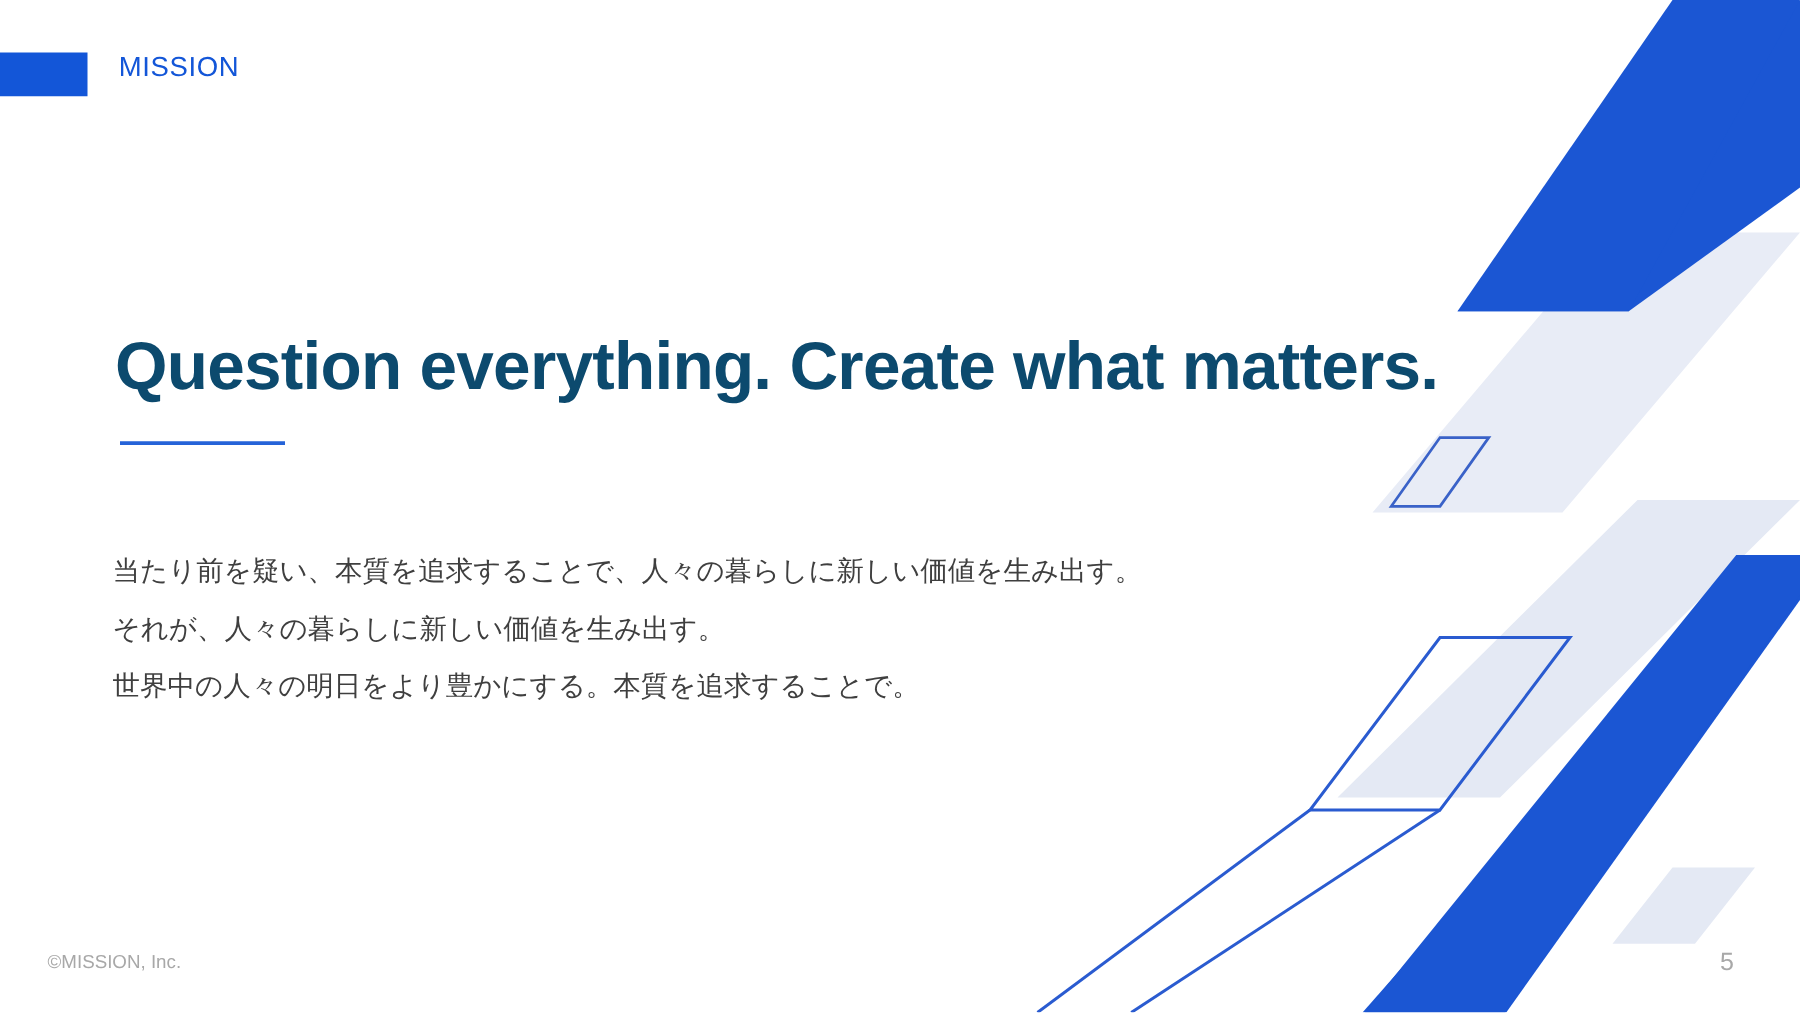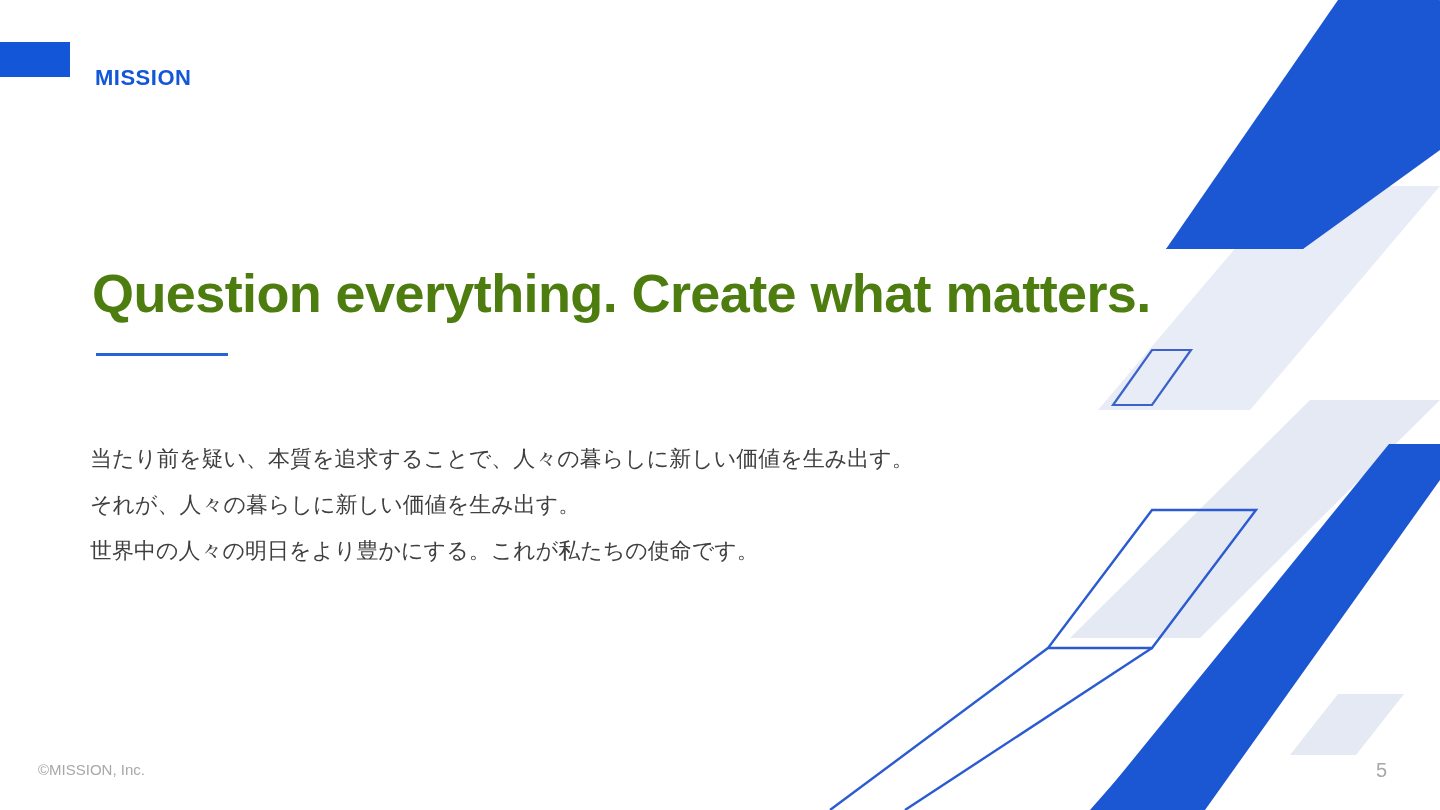"MISSION" #eyebrow { font-weight: bold -> normal; top: 63px -> 39px }
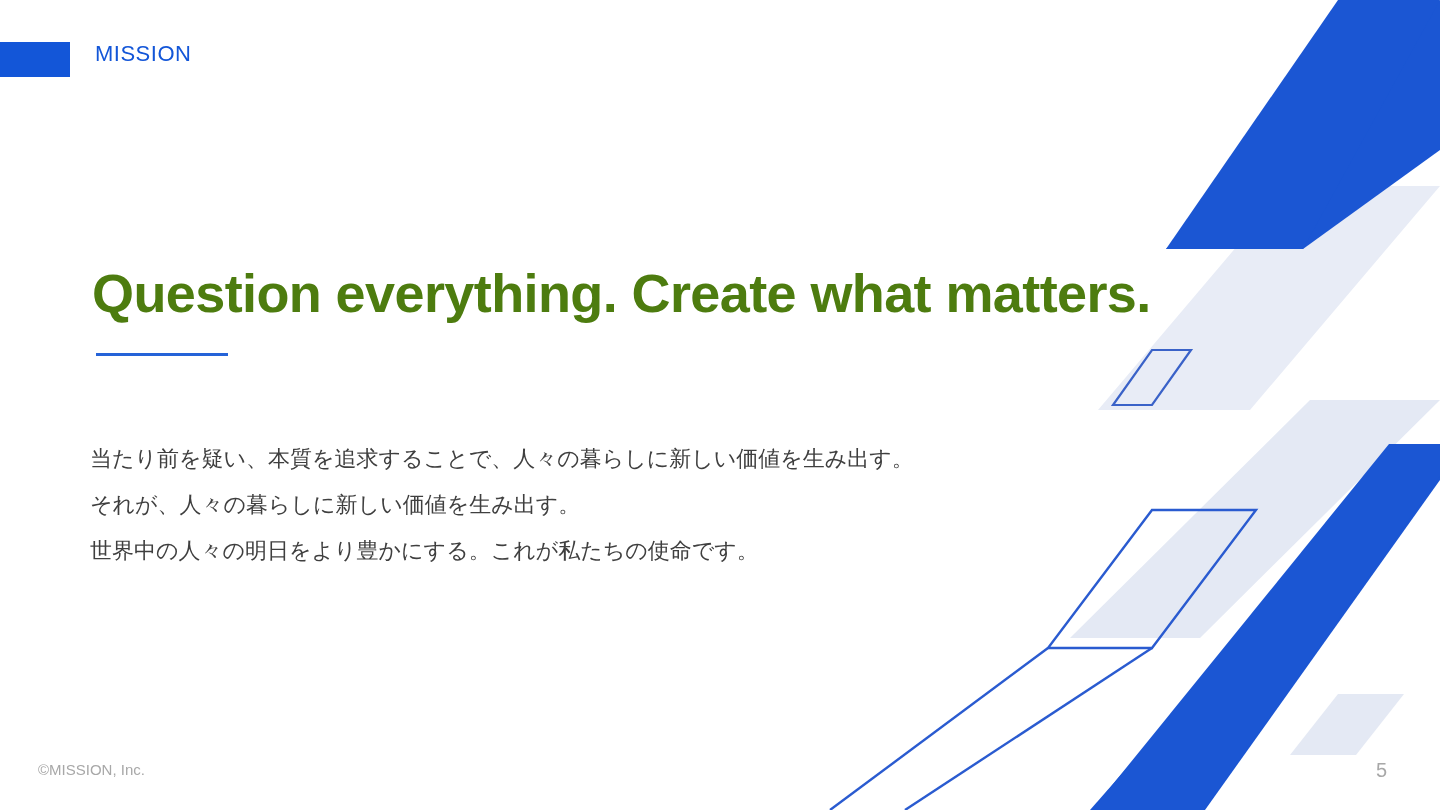"Question everything. Create what" #headline { color: #4d7c0f -> #0c4a6e }
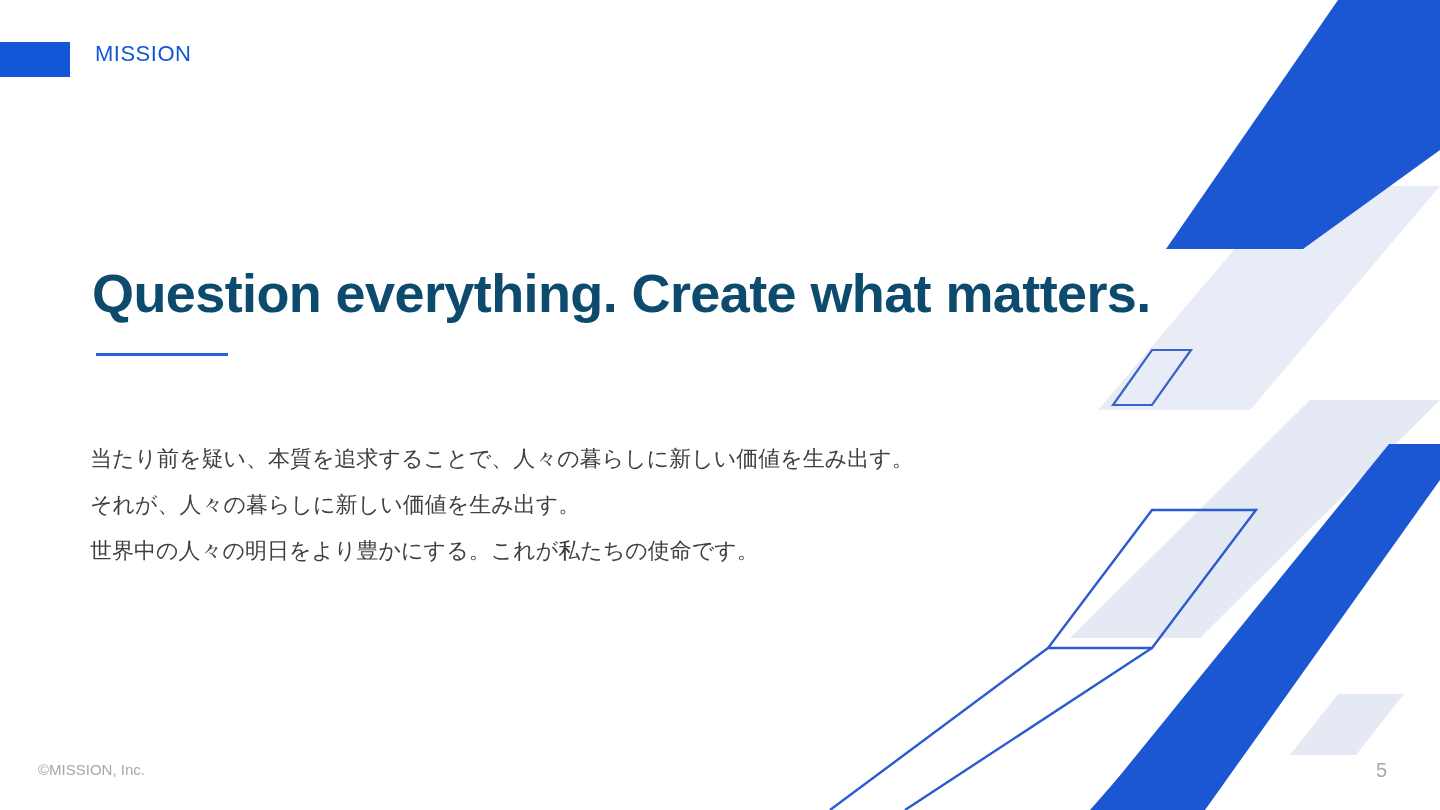"当たり前を疑い、本質を追求することで、人々の暮らしに新しい価値を生み出す。" .body-line { font-family: Liberation Serif, serif -> Liberation Mono, monospace }
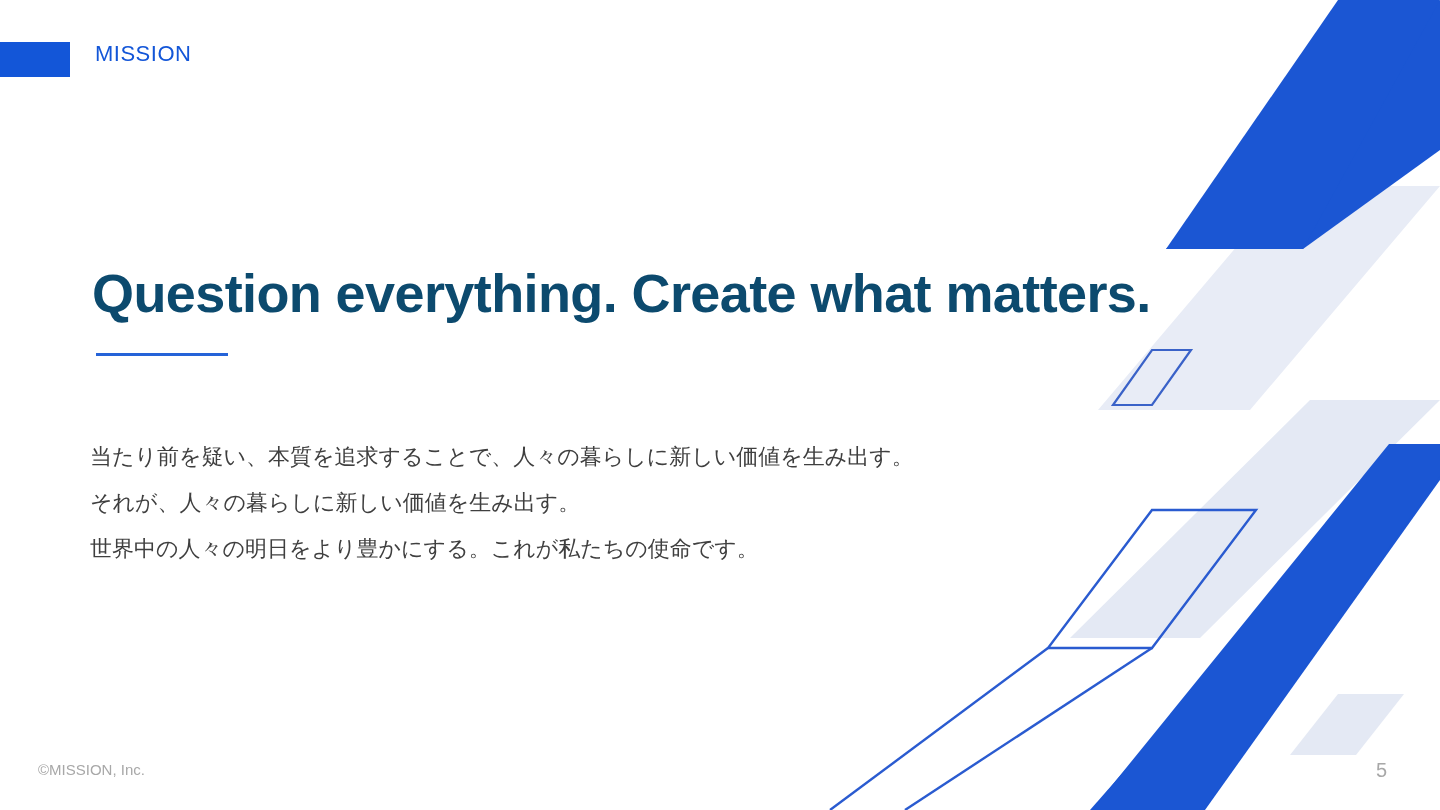"世界中の人々の明日をより豊かにする。これが私たちの使命です。" div.body-line { text: これが私たちの使命です -> 本質を追求することで }
